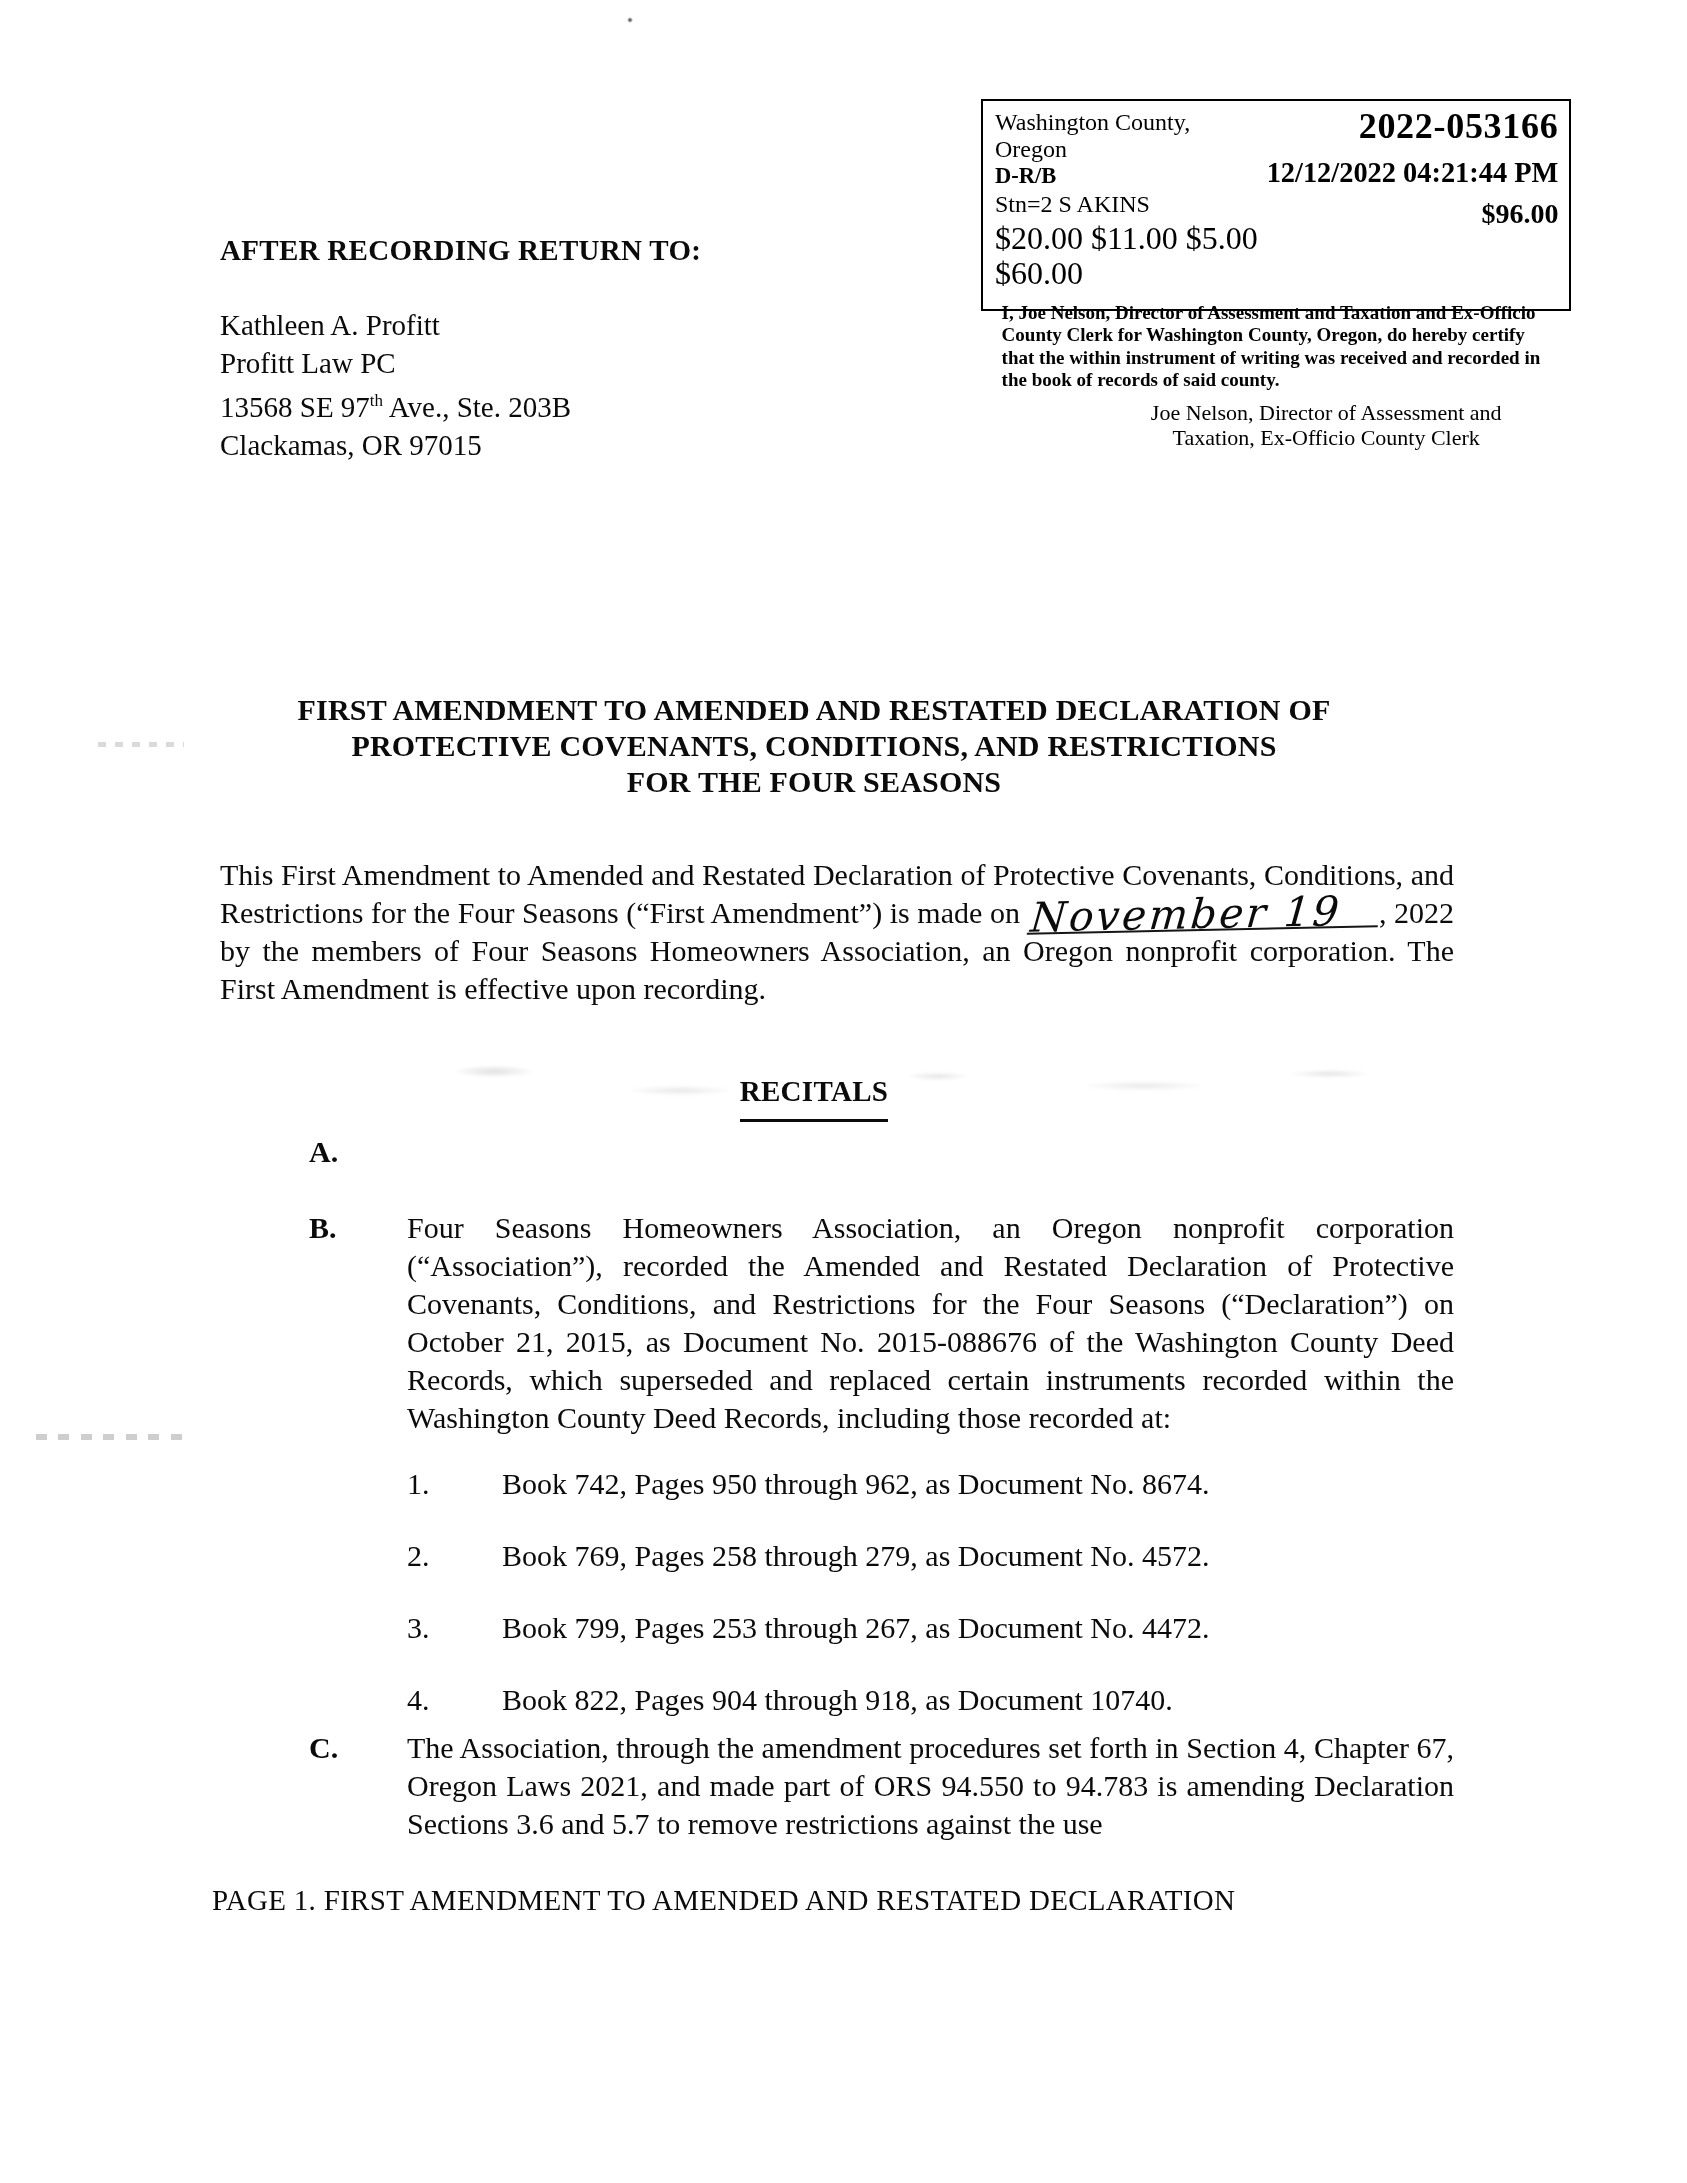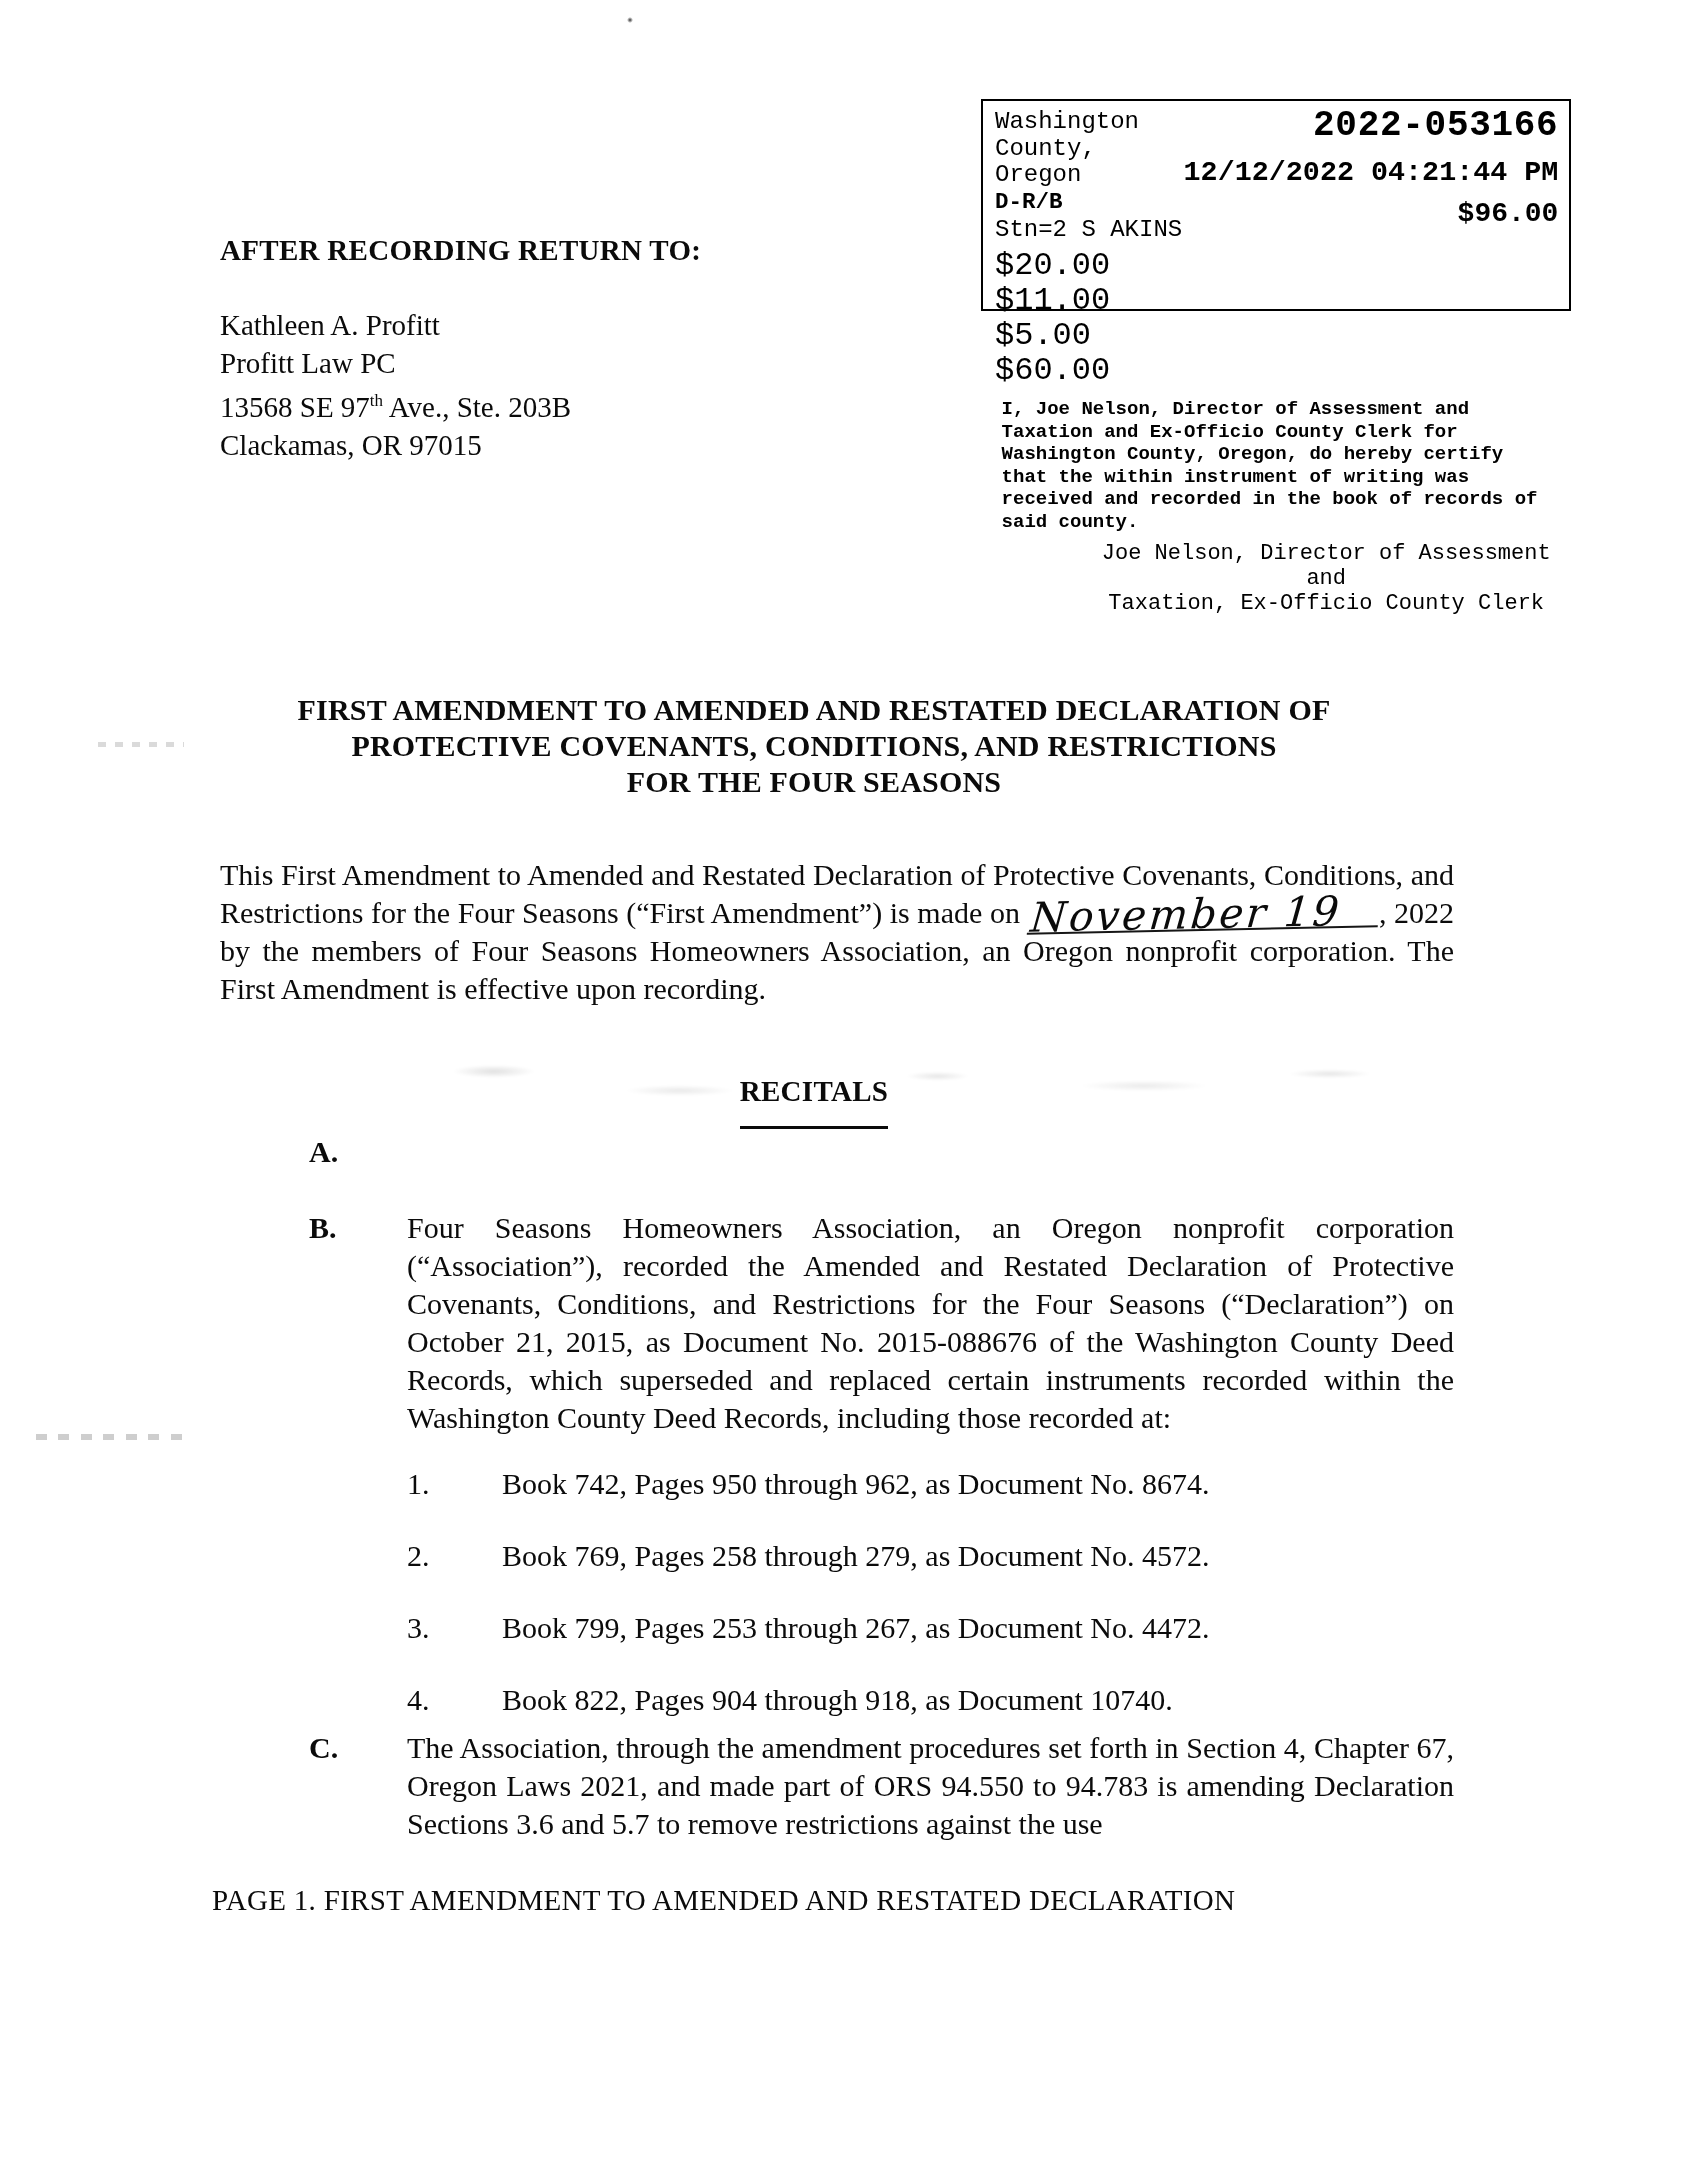"Washington County, Oregon" .stamp { font-family: Liberation Mono, monospace -> Liberation Serif, serif }
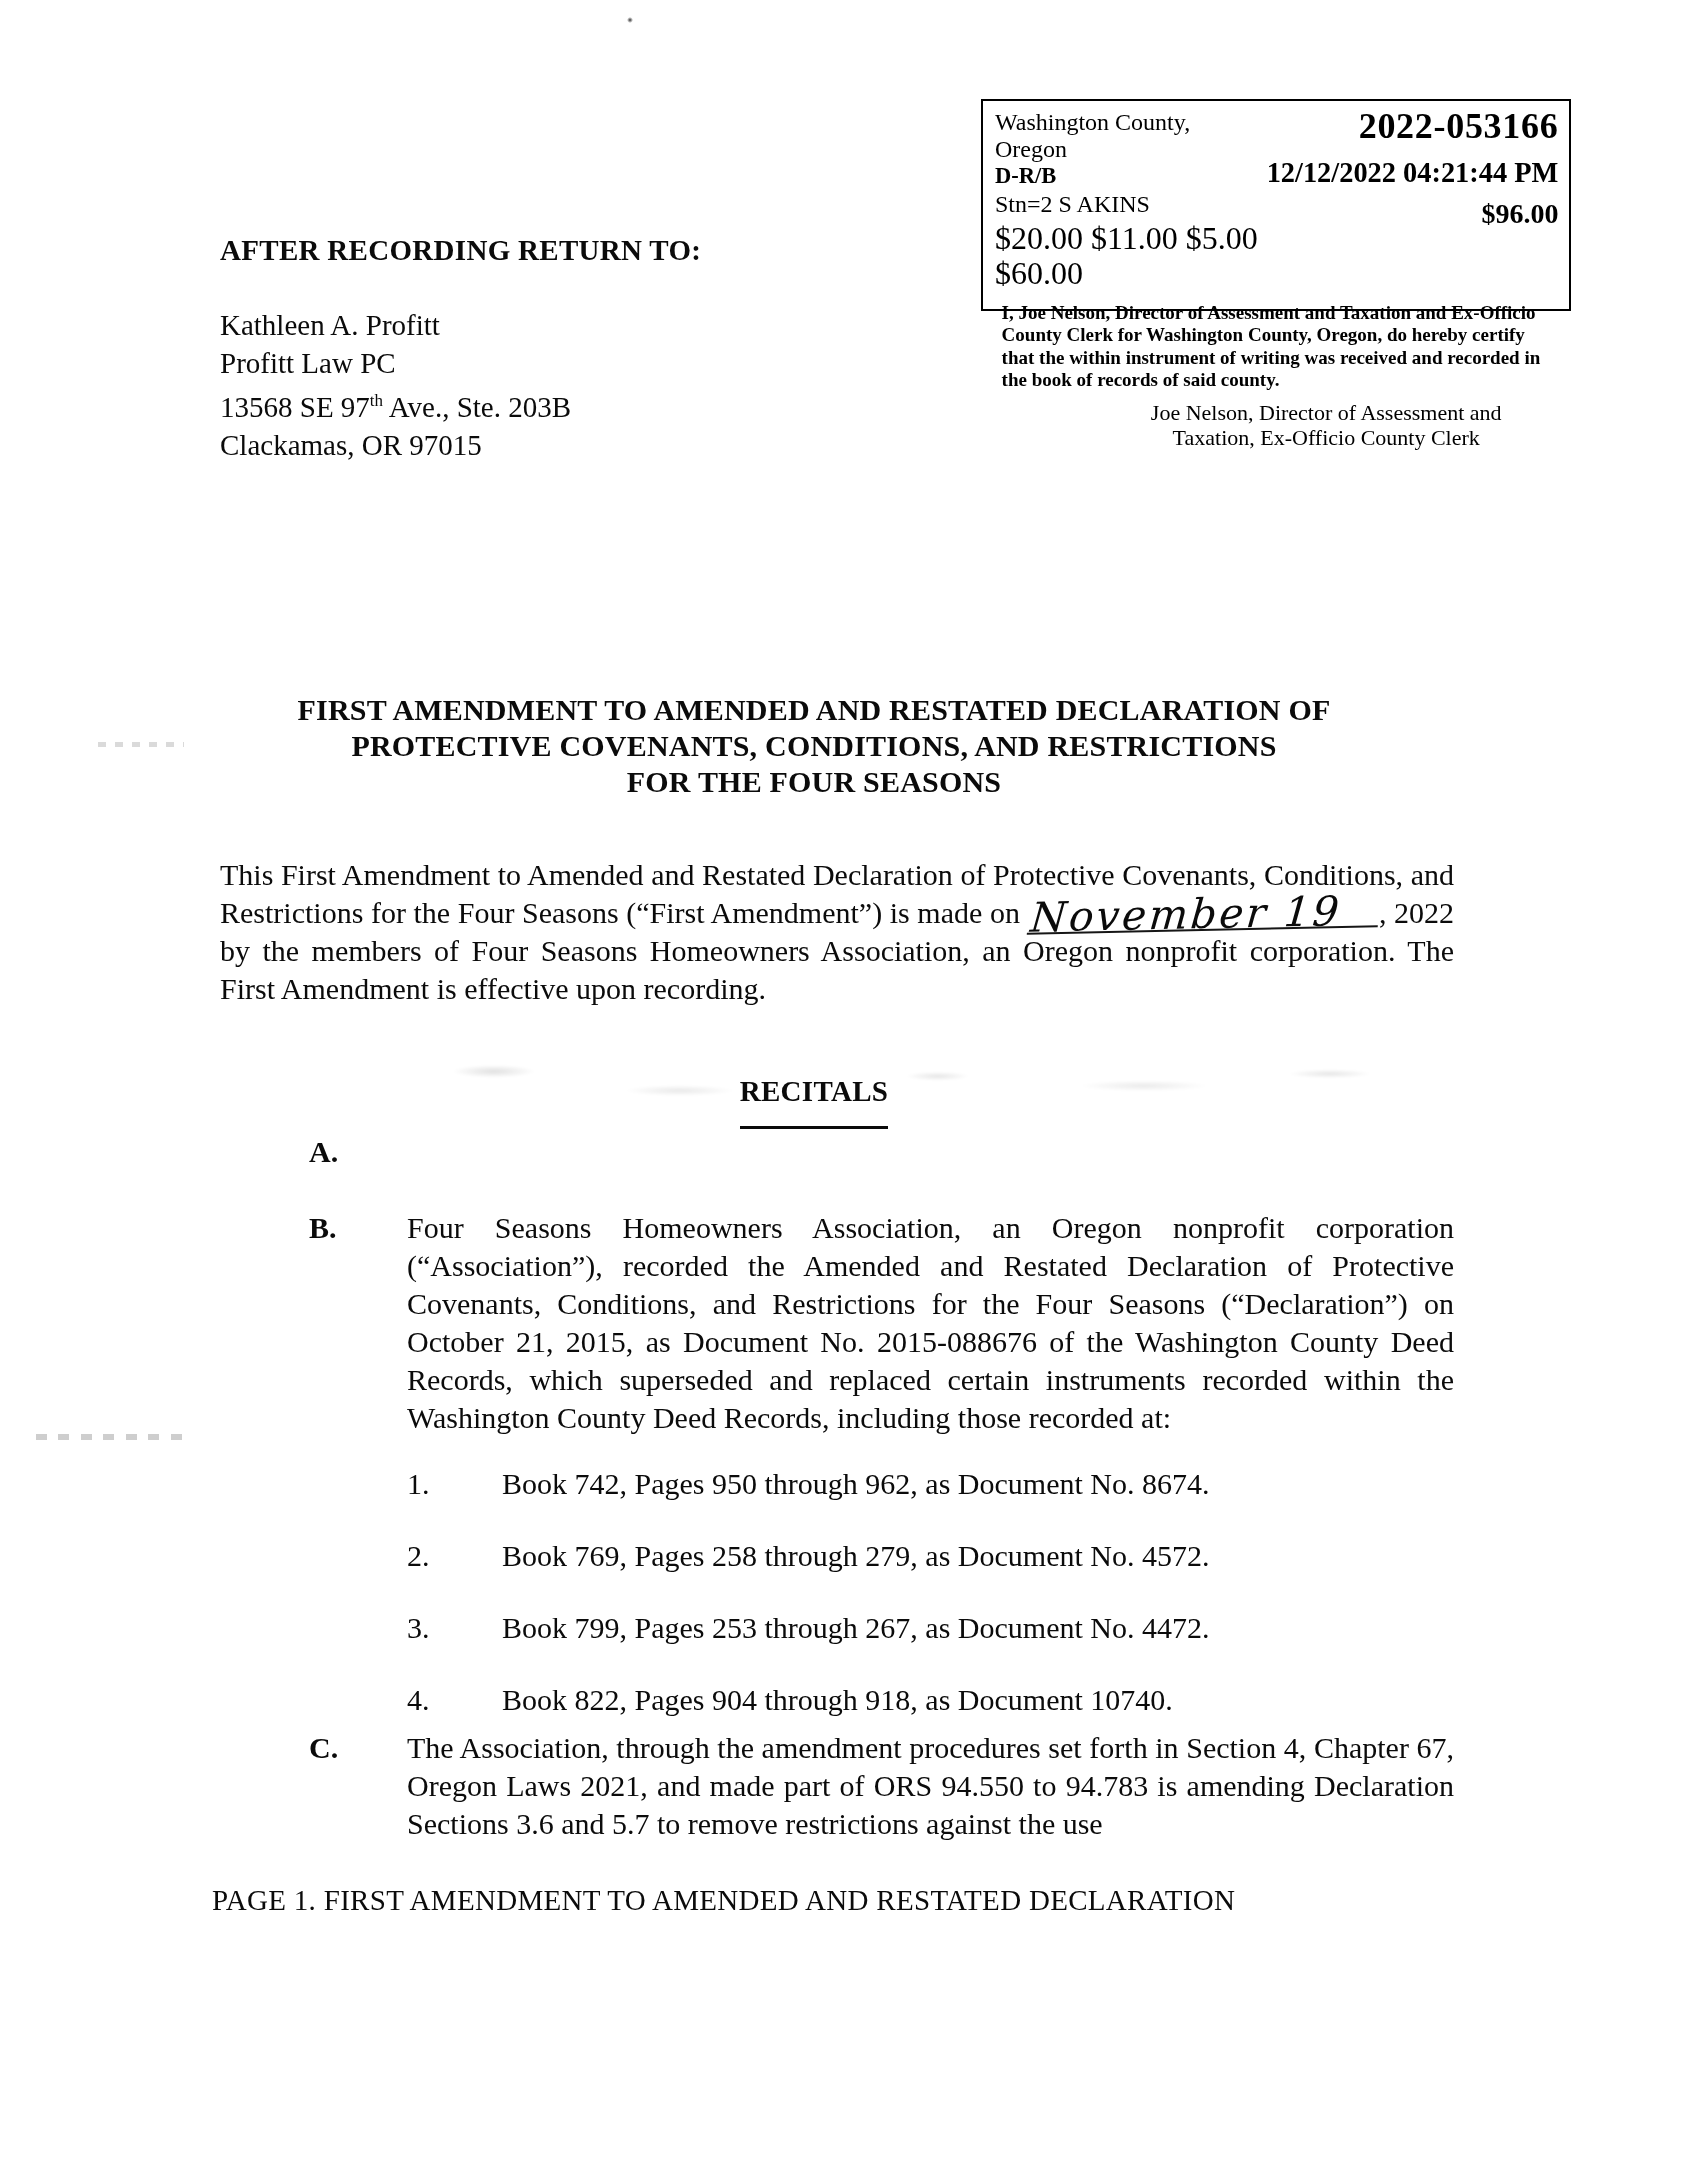"RECITALS" .recitals-heading span { padding-bottom: 19px -> 12px }
